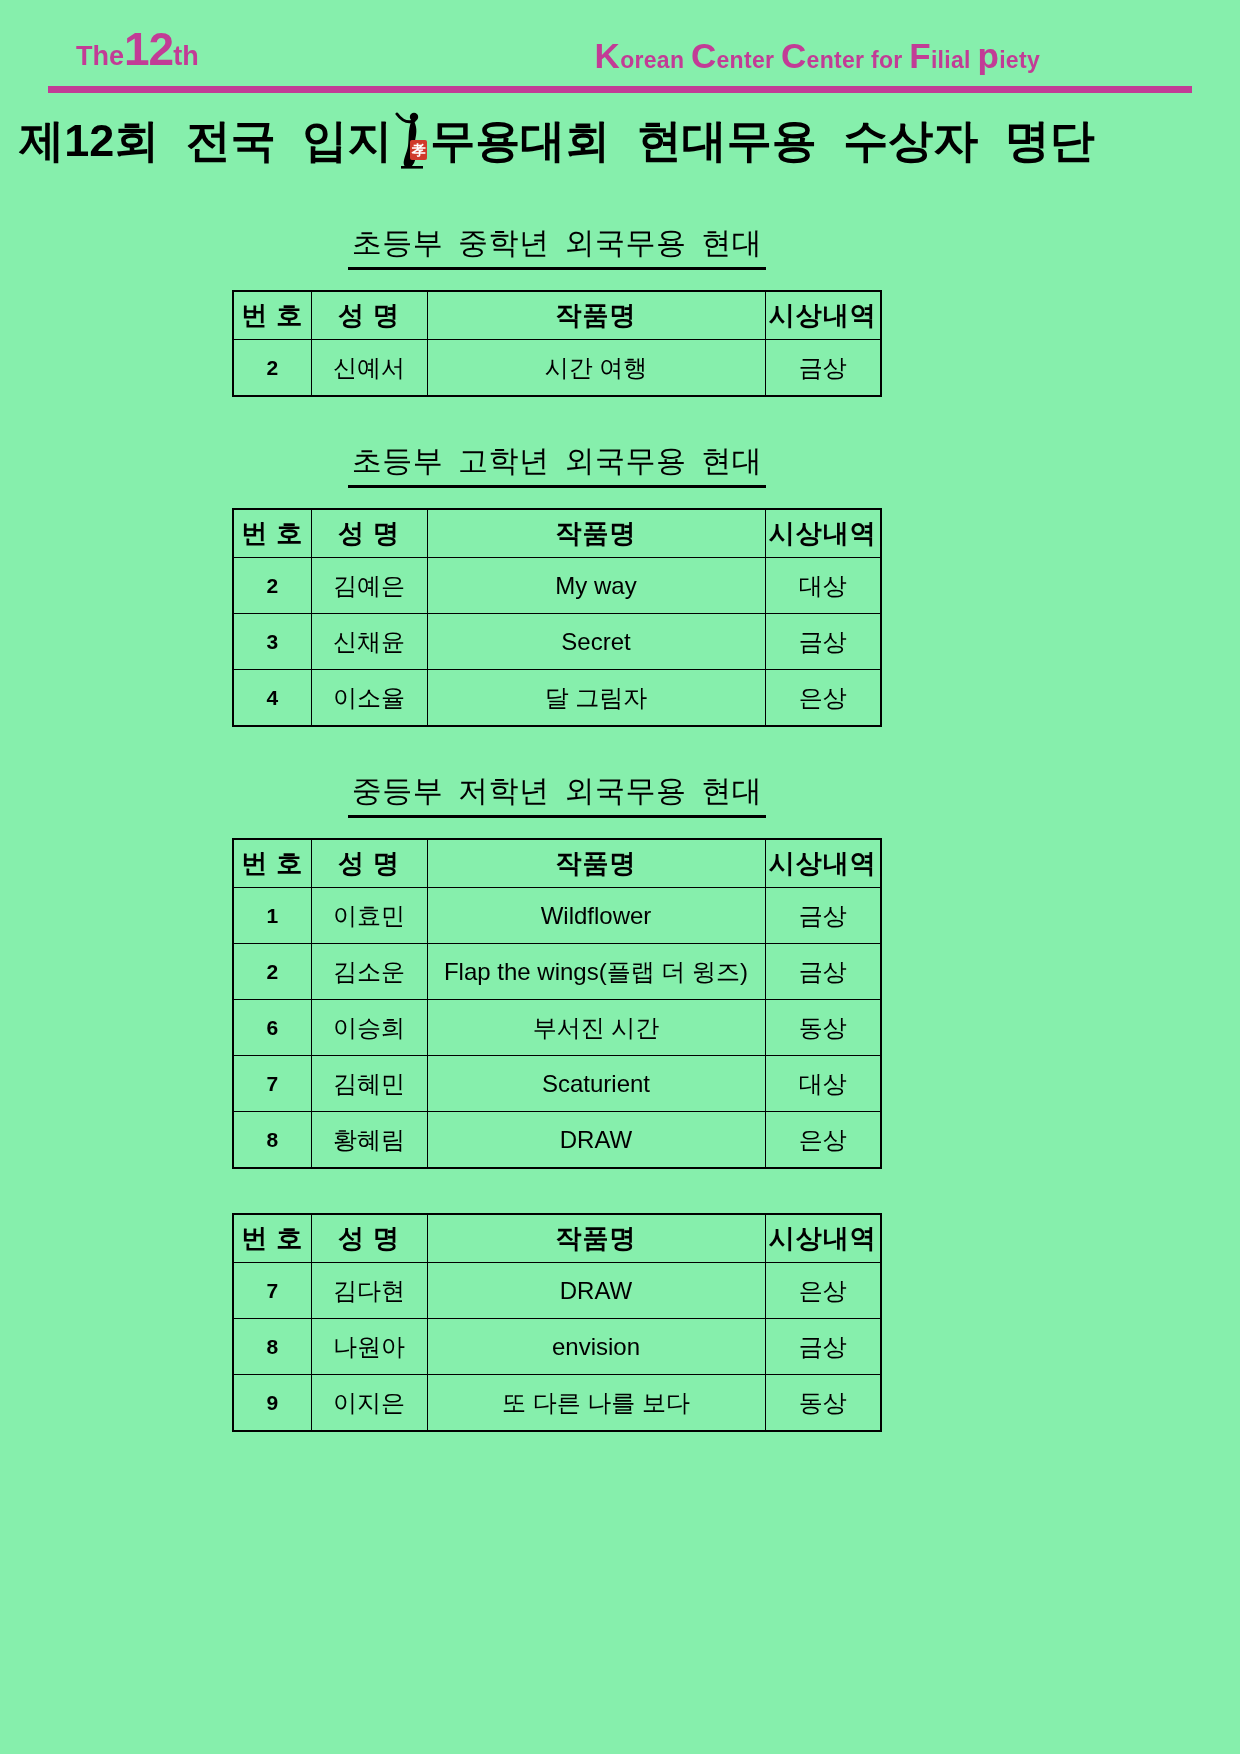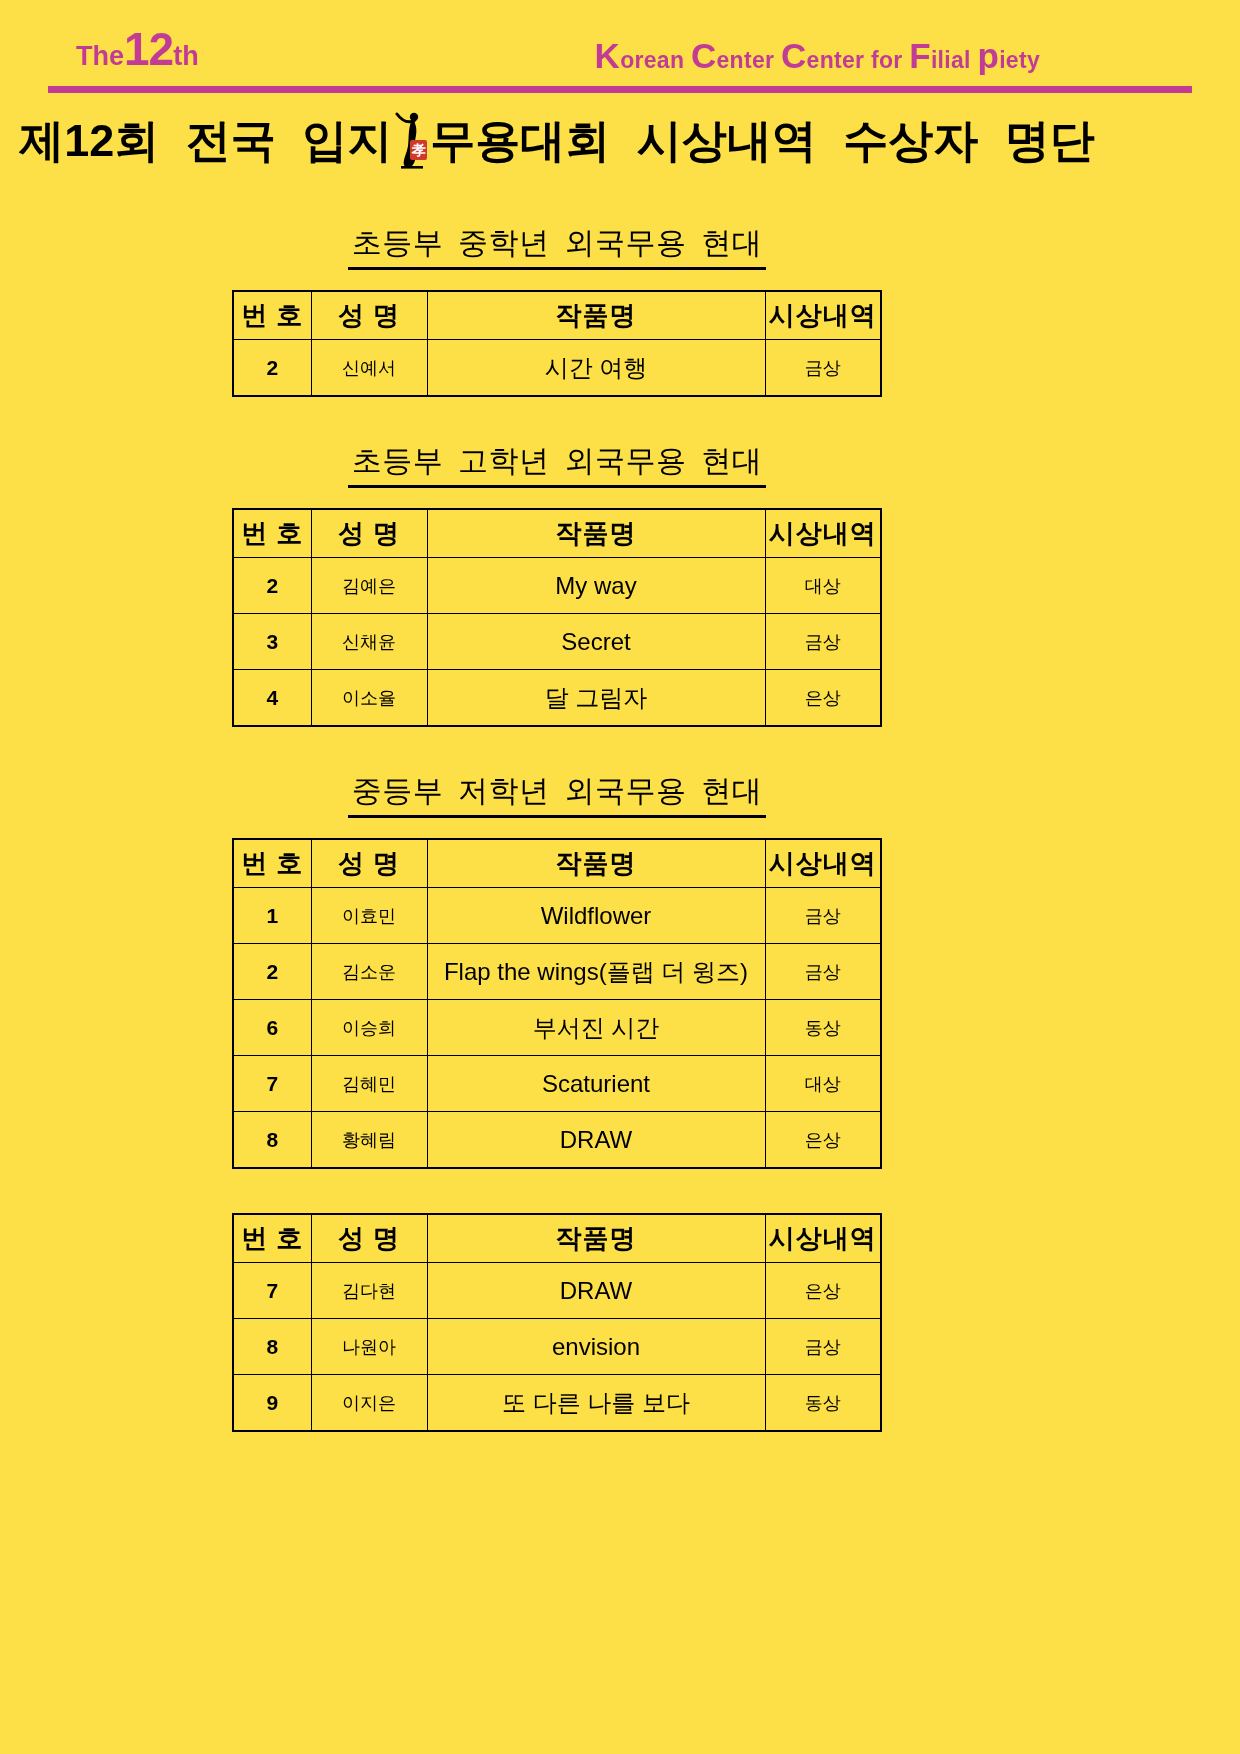"The12th" .page { background: #fde047 -> #86efac }
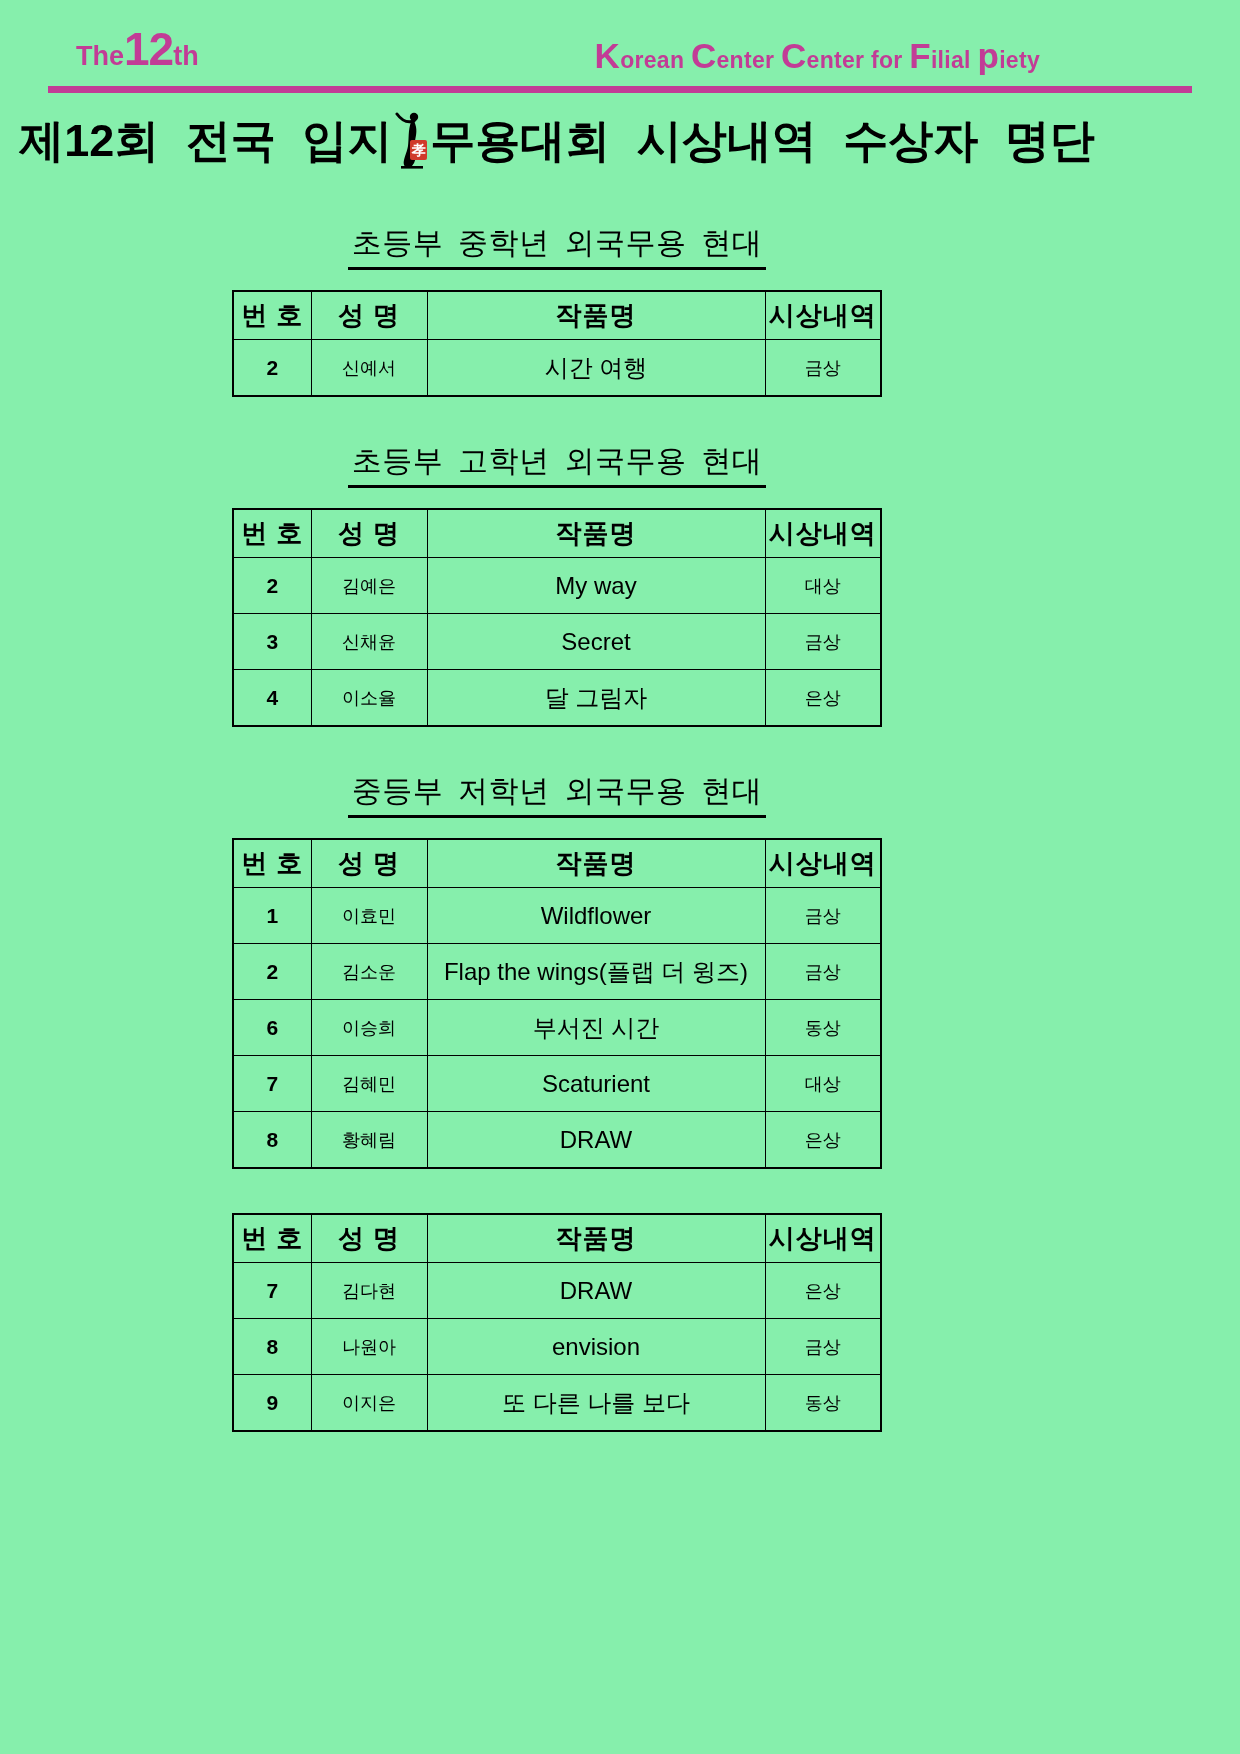"무용대회 시상내역 수상자 명단" span { text: 시상내역 -> 현대무용 }
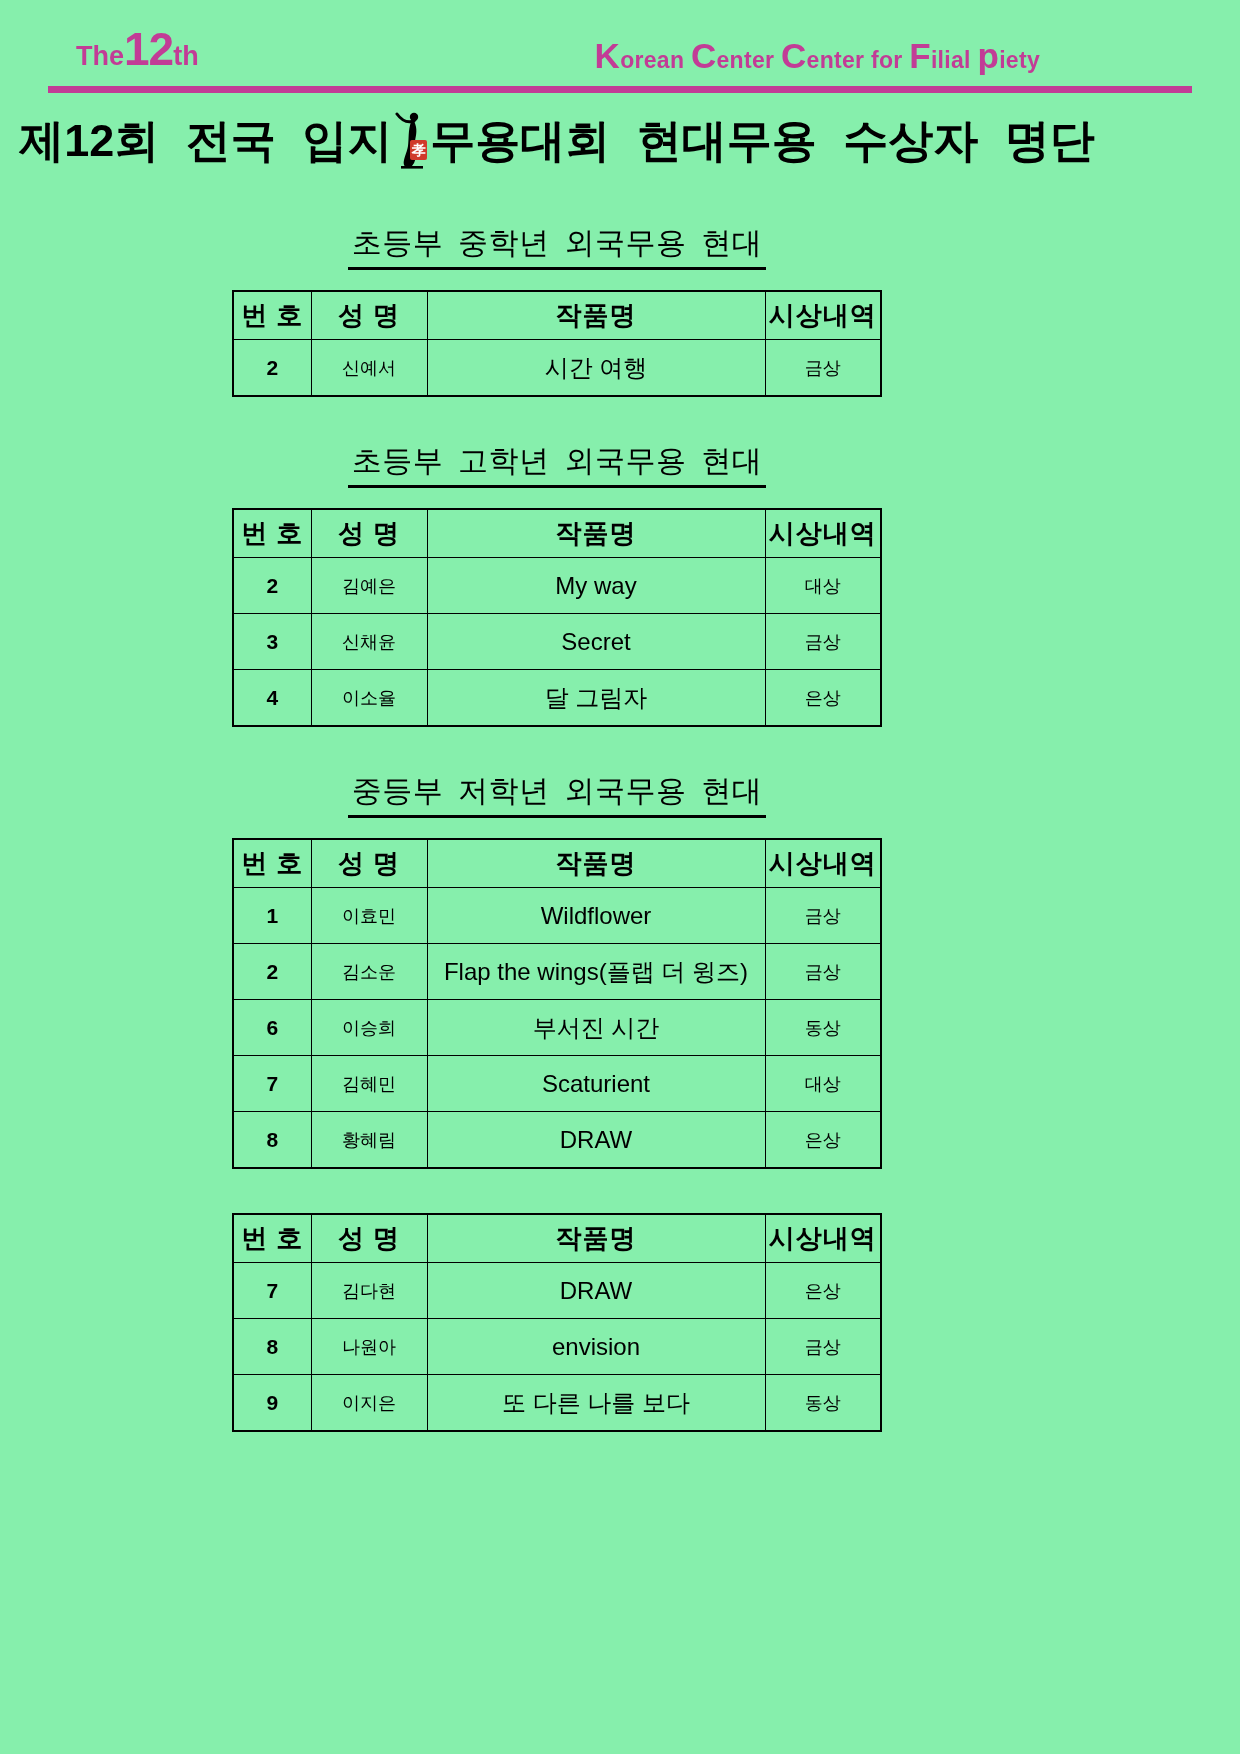"신예서" .awards td { font-size: 18px -> 24px }
